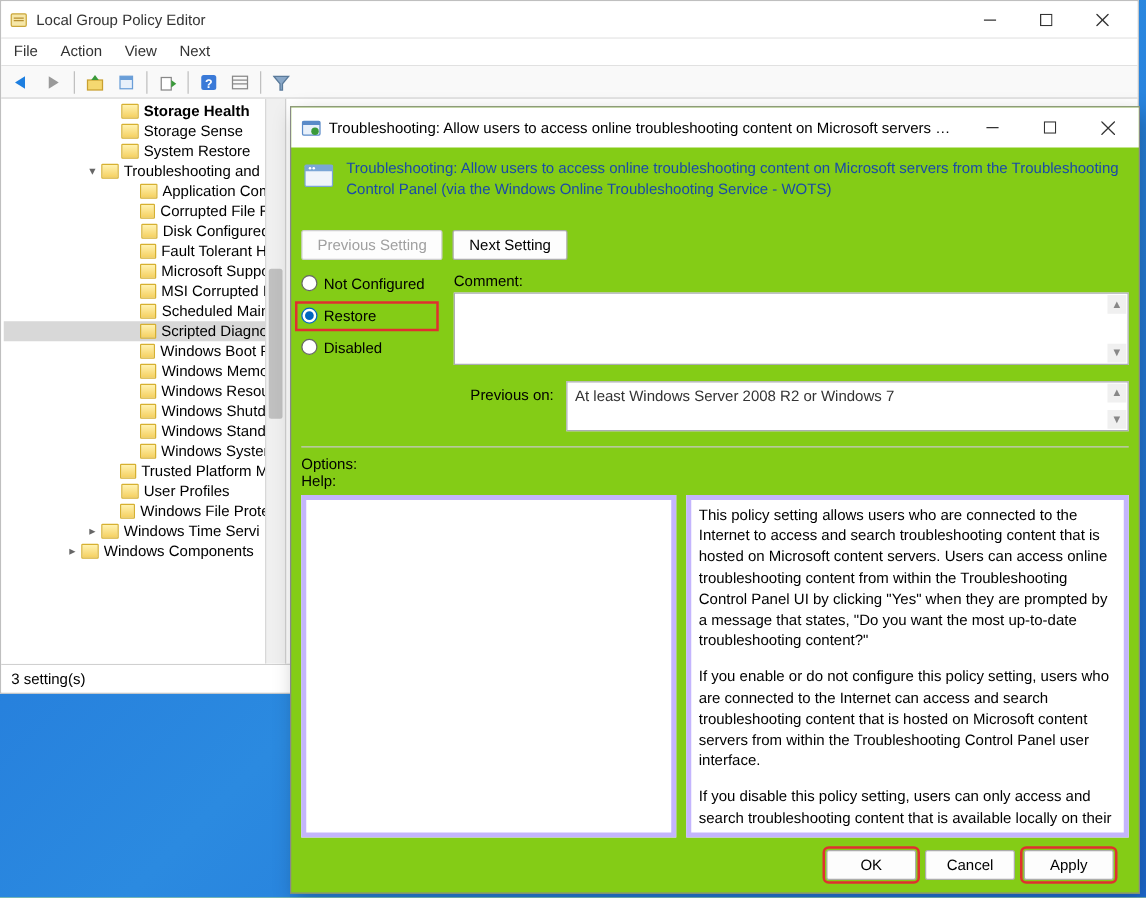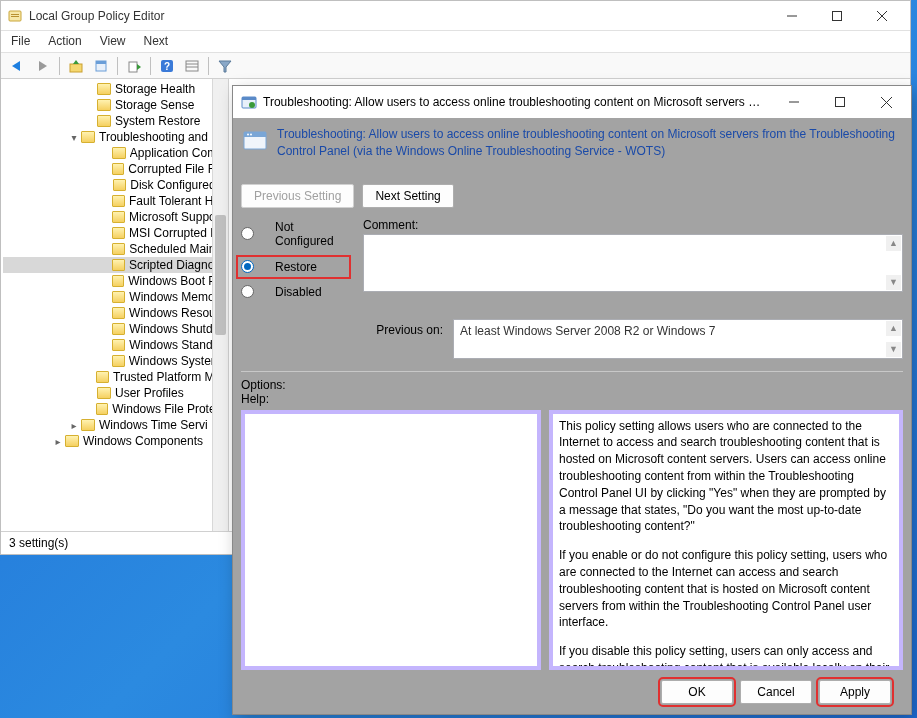"Storage Health" div.tree-node { font-weight: none -> bold }
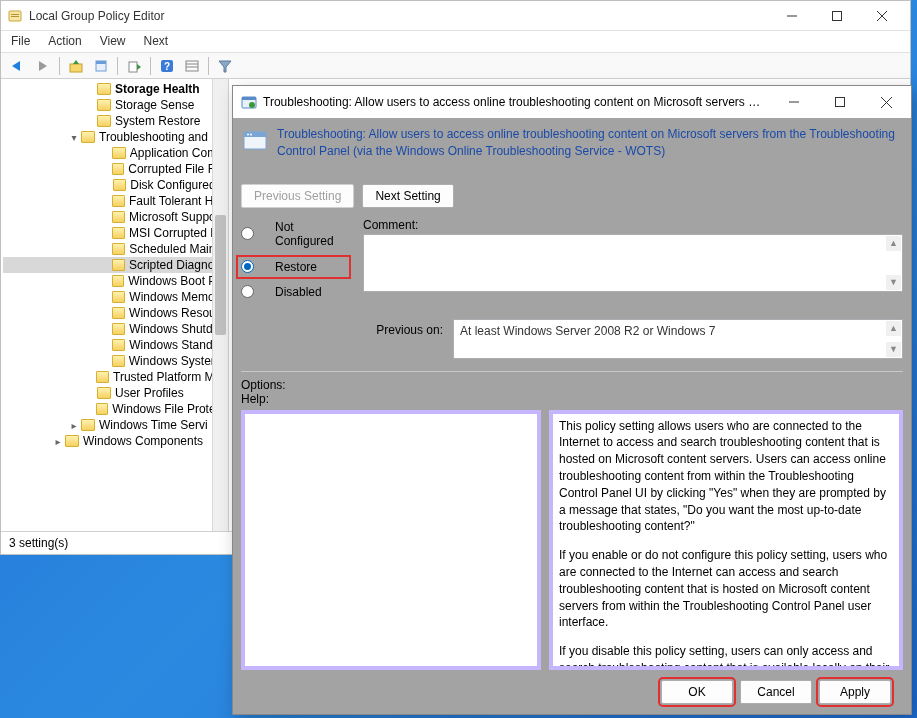"Troubleshooting: Allow users to access" .dialog { background: #a3a3a3 -> #84cc16 }
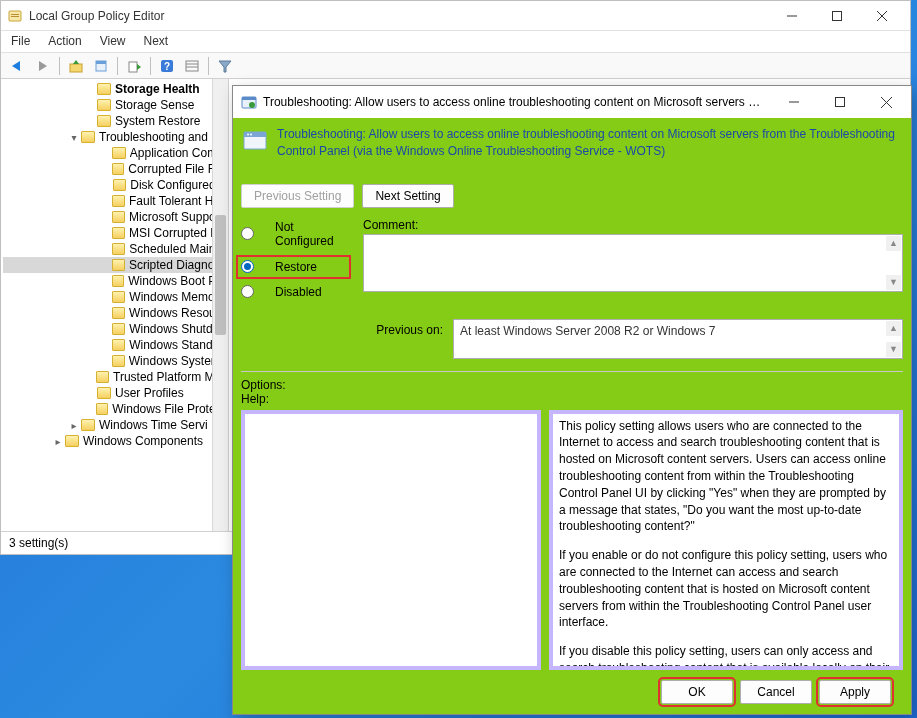"Not Configured" .radio-opt { align-items: center -> none; gap: 21px -> 5px }
